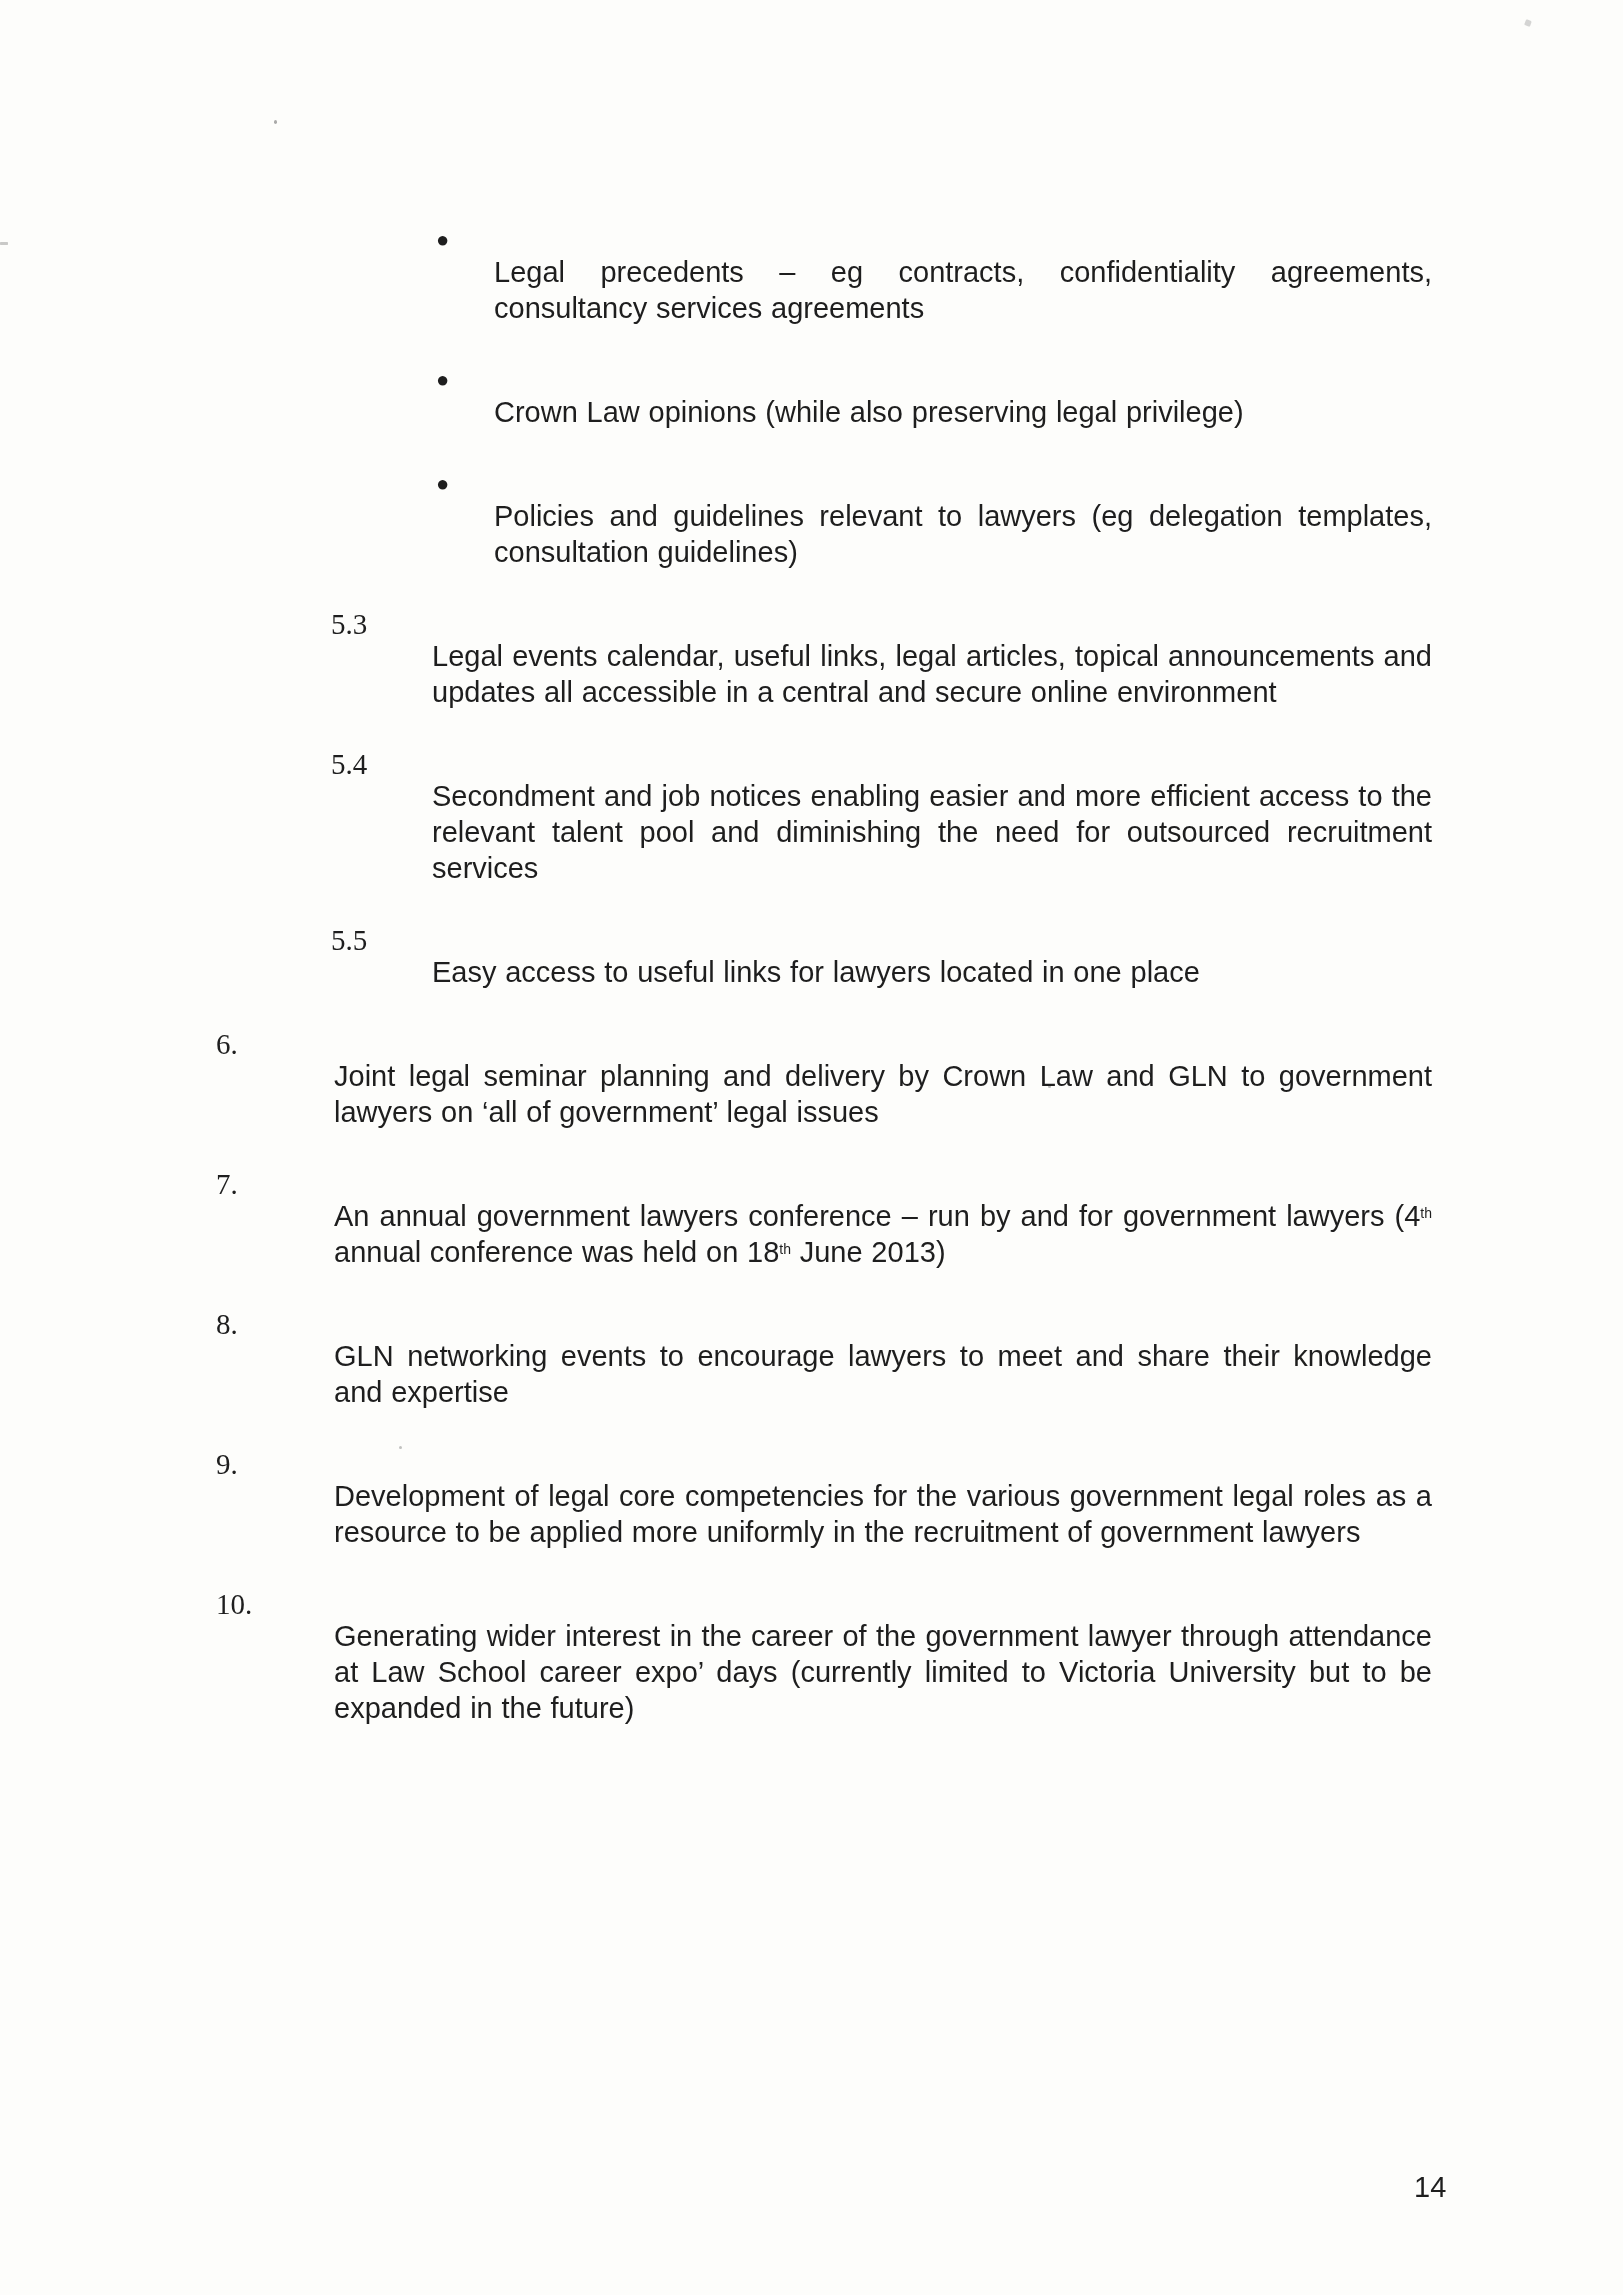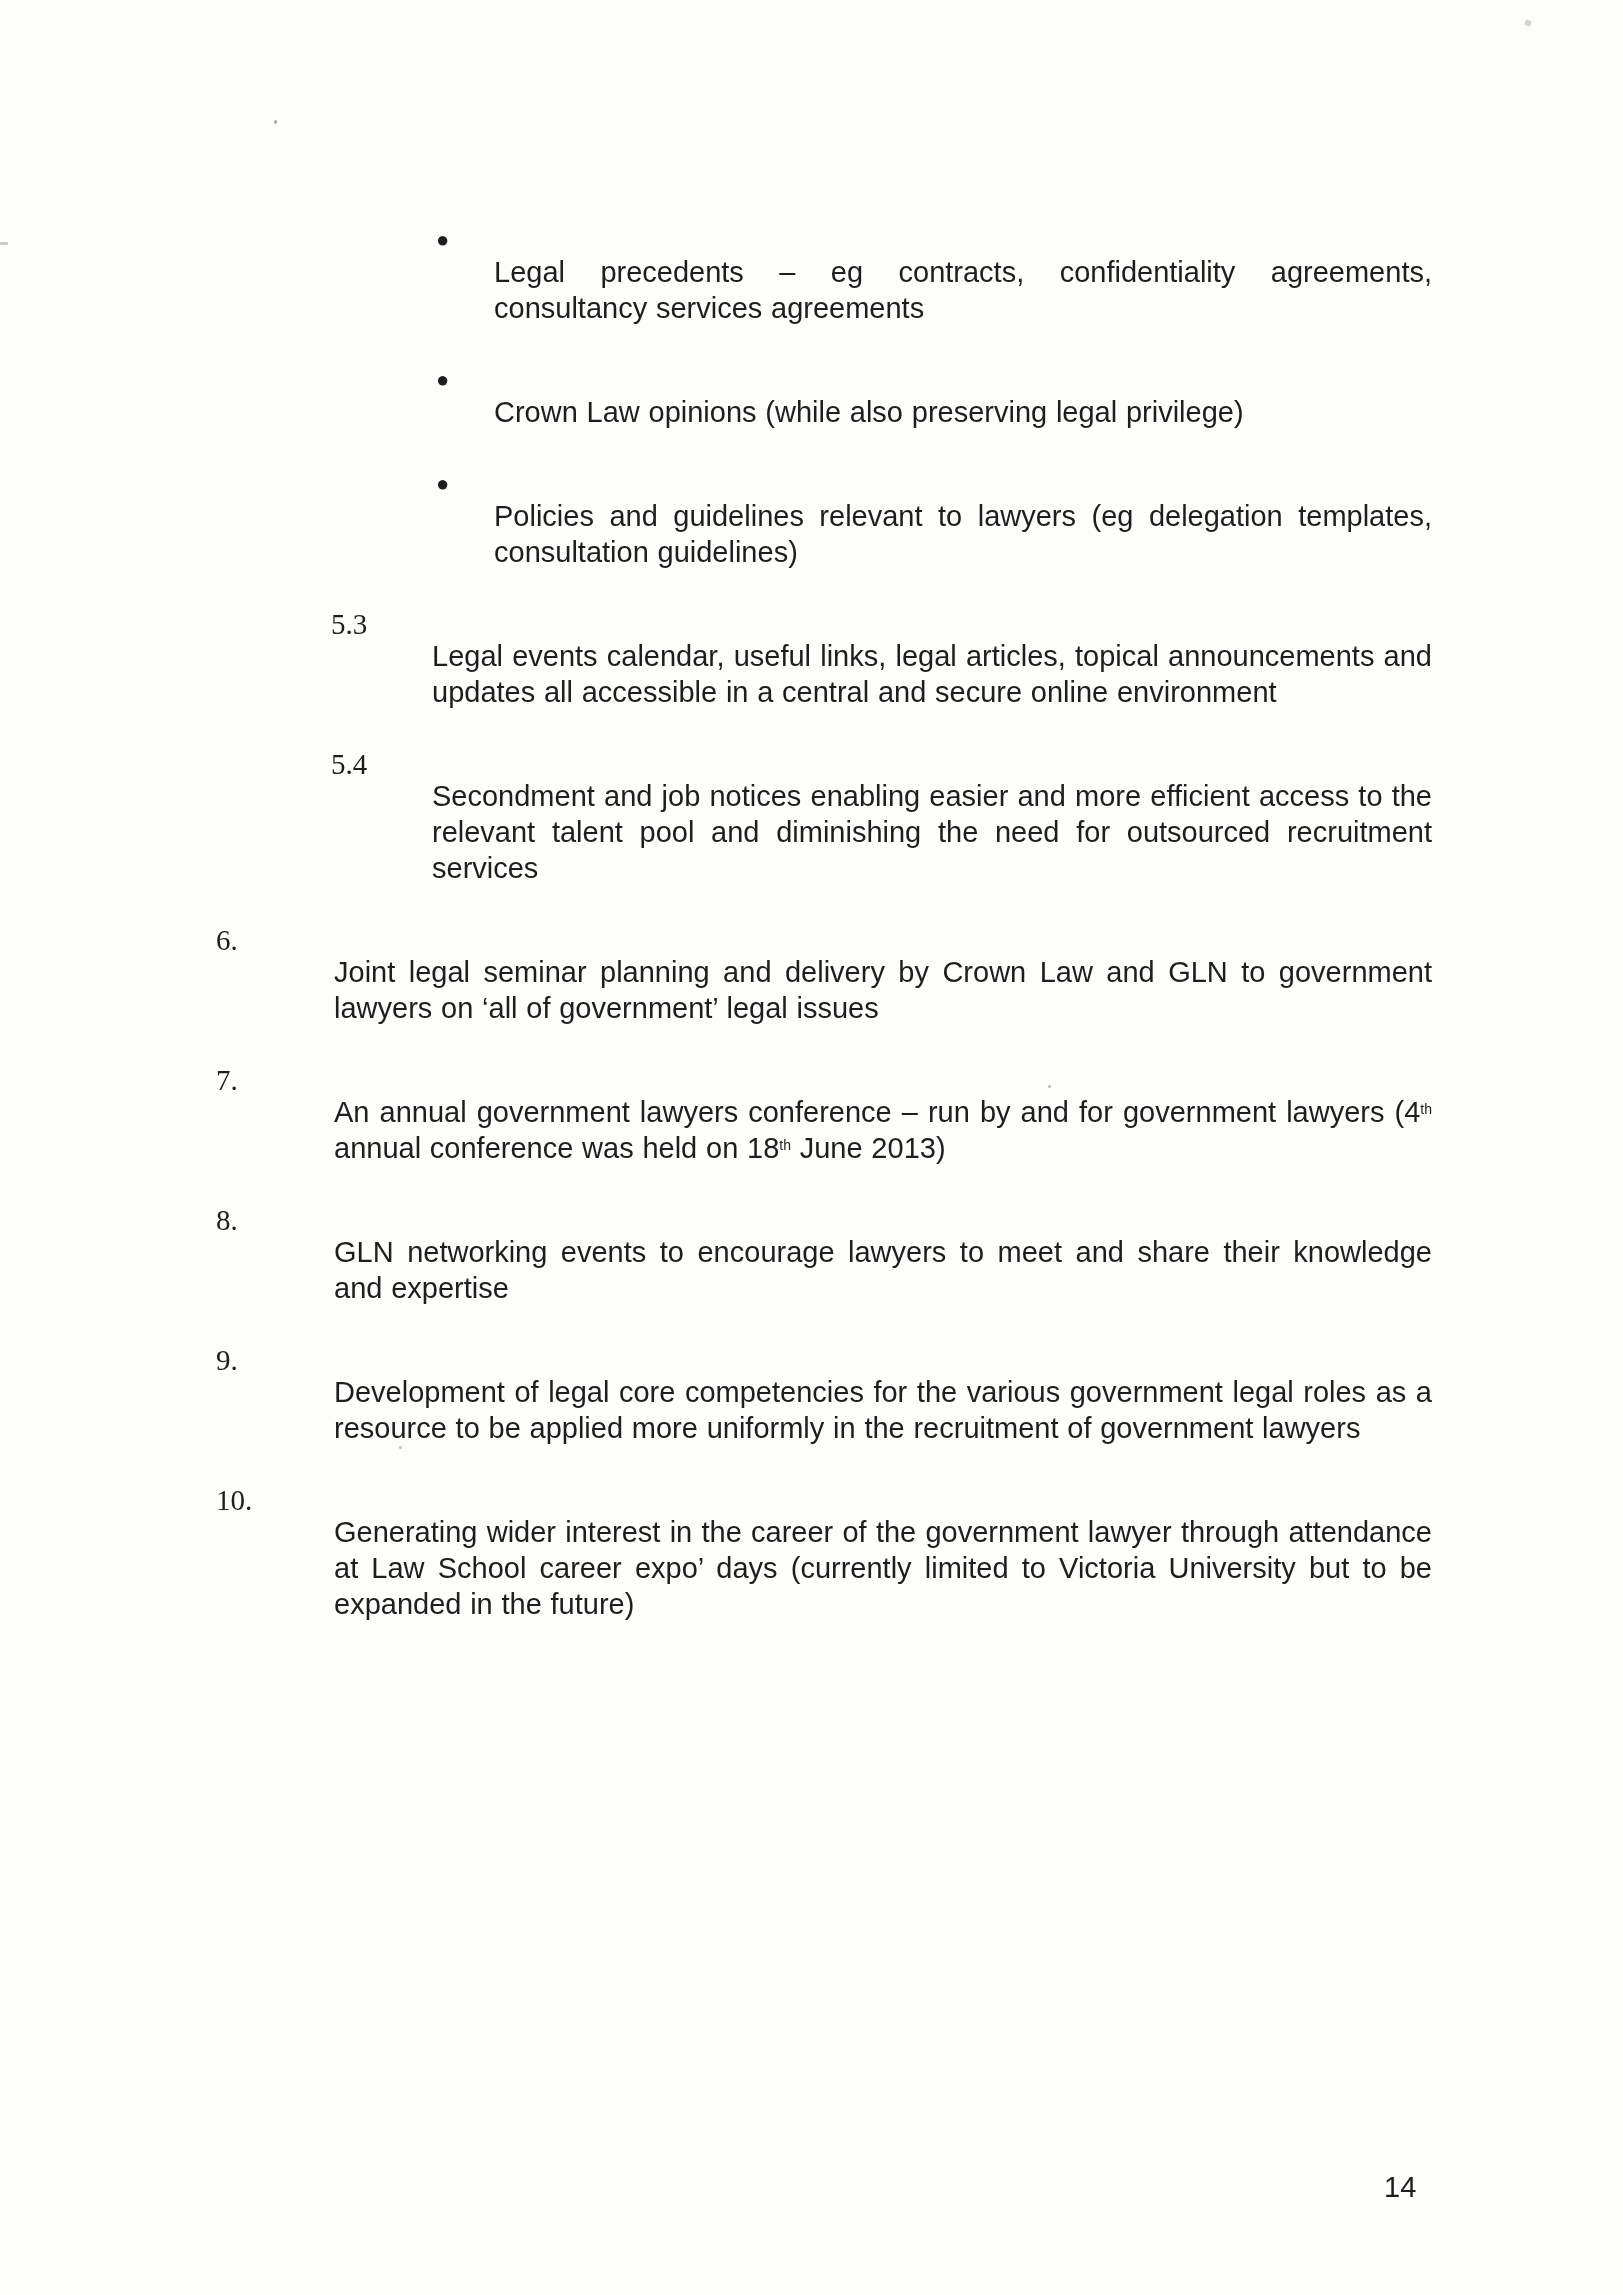"5.5" div.row { html: none -> <div> <span>5.5</span> <div>Easy access to useful links for lawyers located in one place</div> </div> }
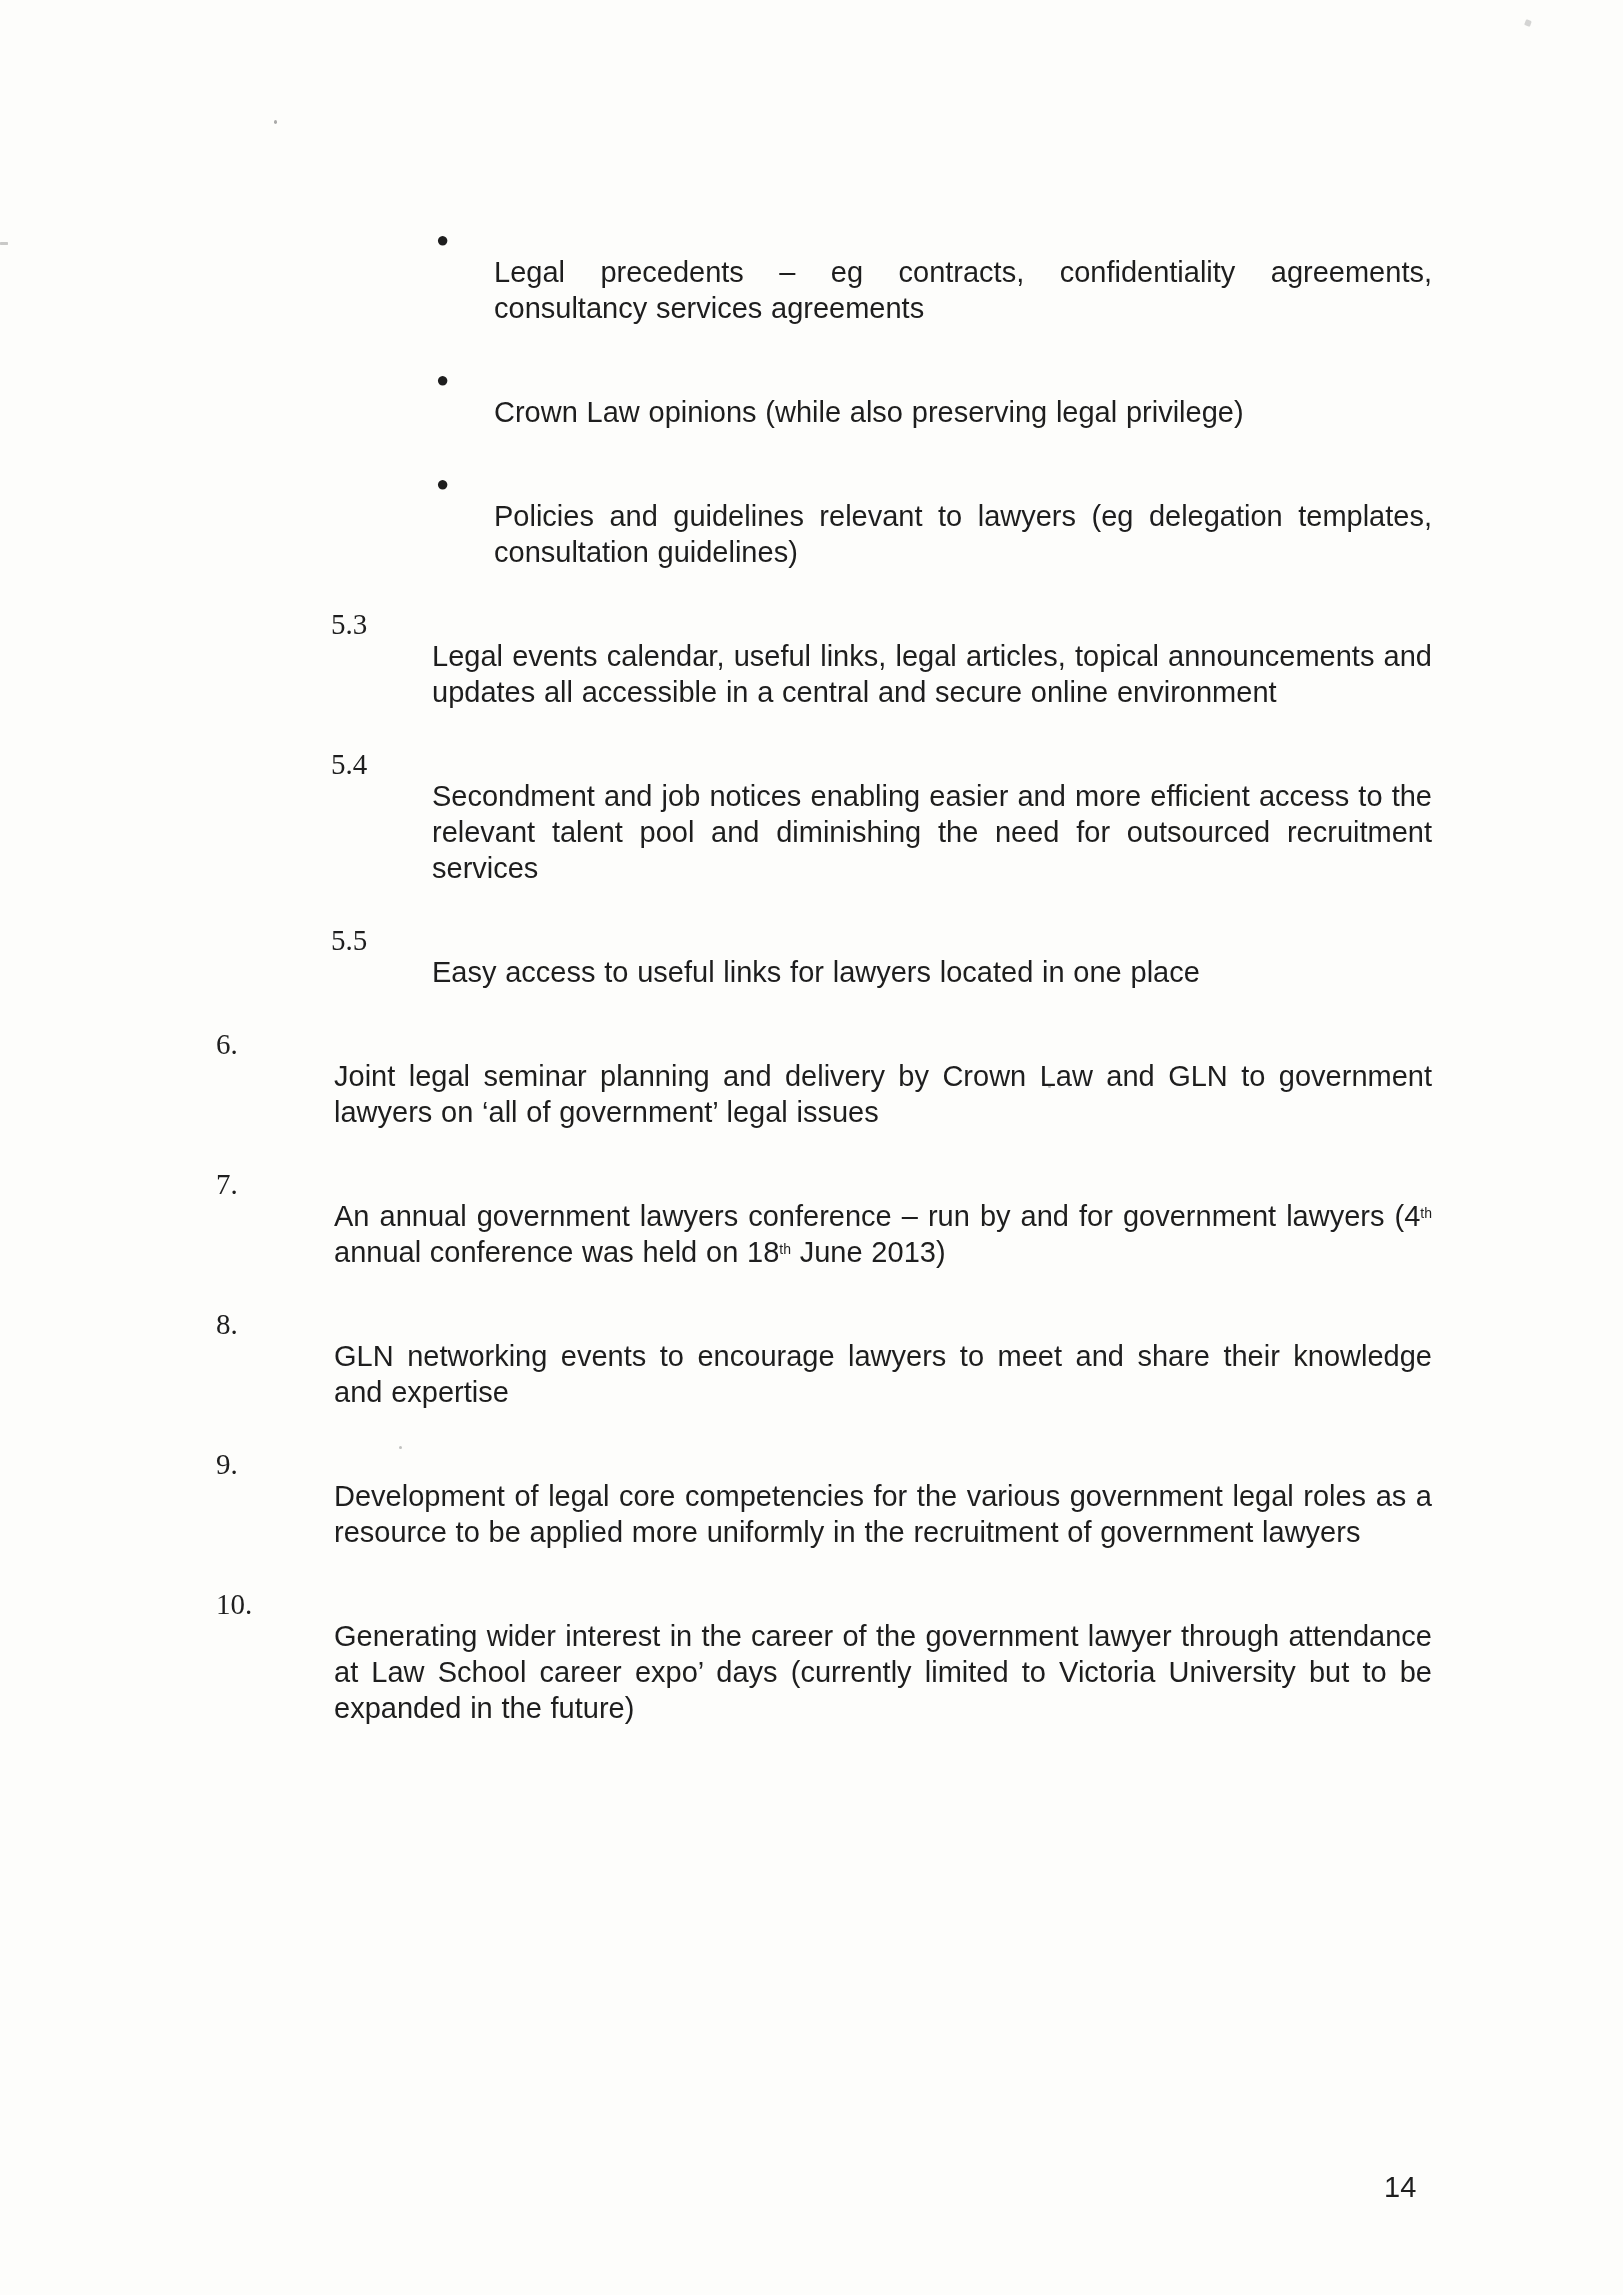"14" .pagenum { left: 1384px -> 1414px }
